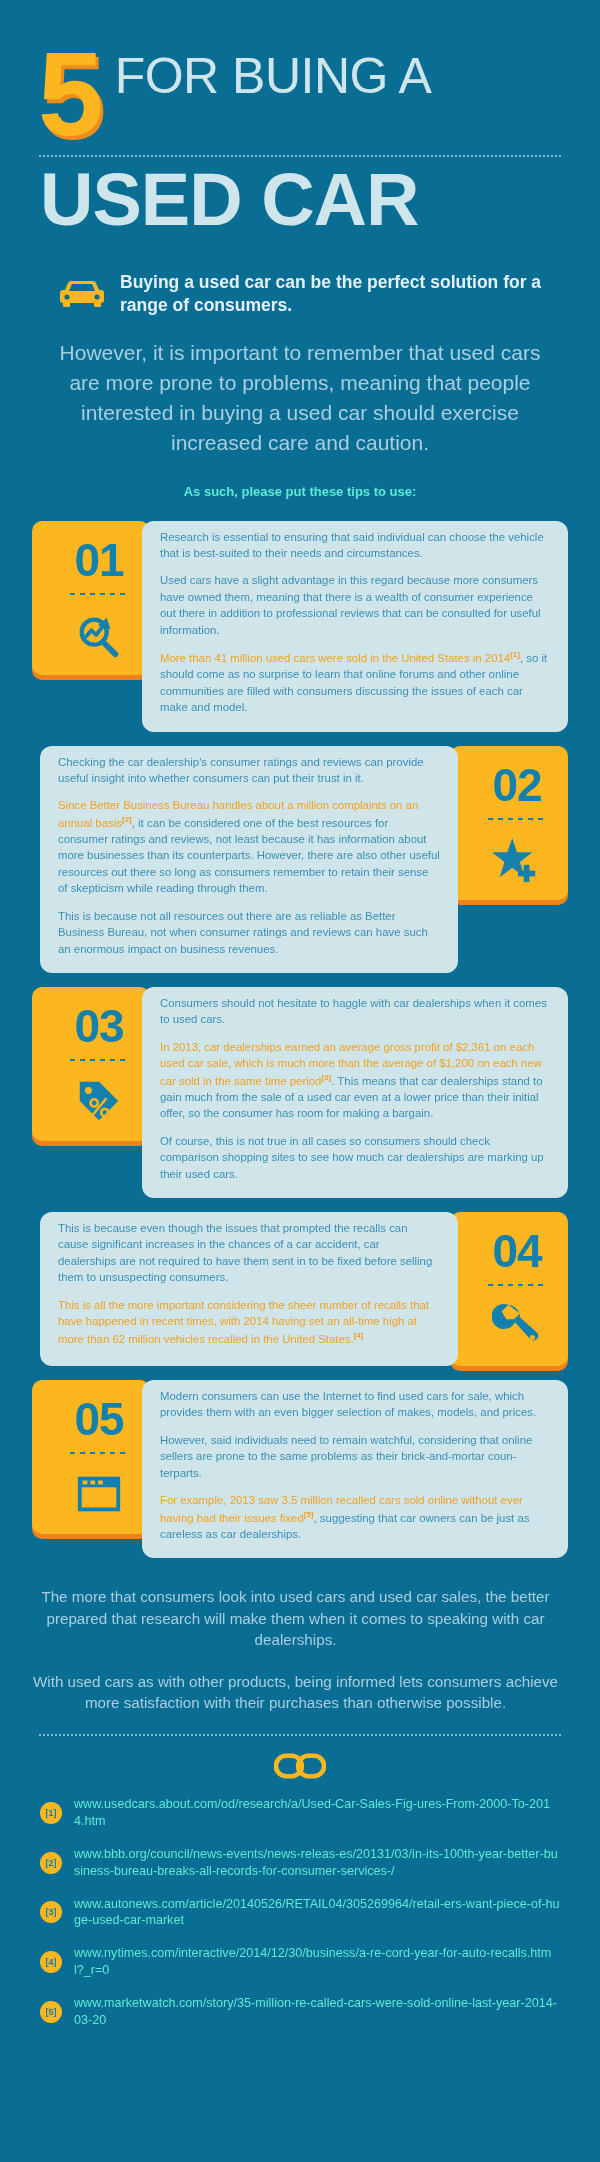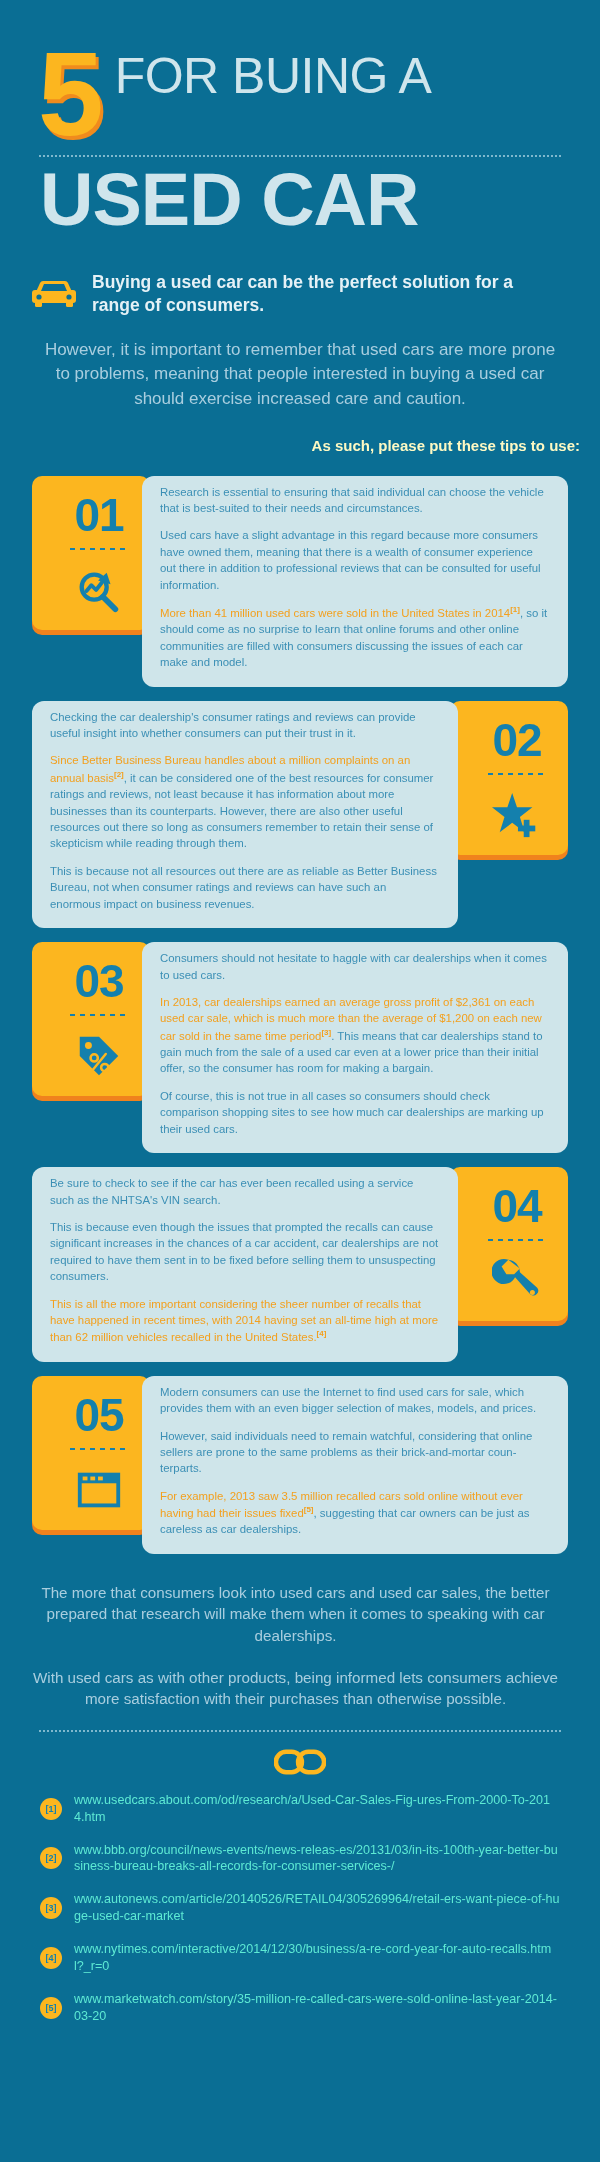"Buying a used car can" .lead-block { padding: 34px 40px 0 32px -> 34px 40px 0 60px }
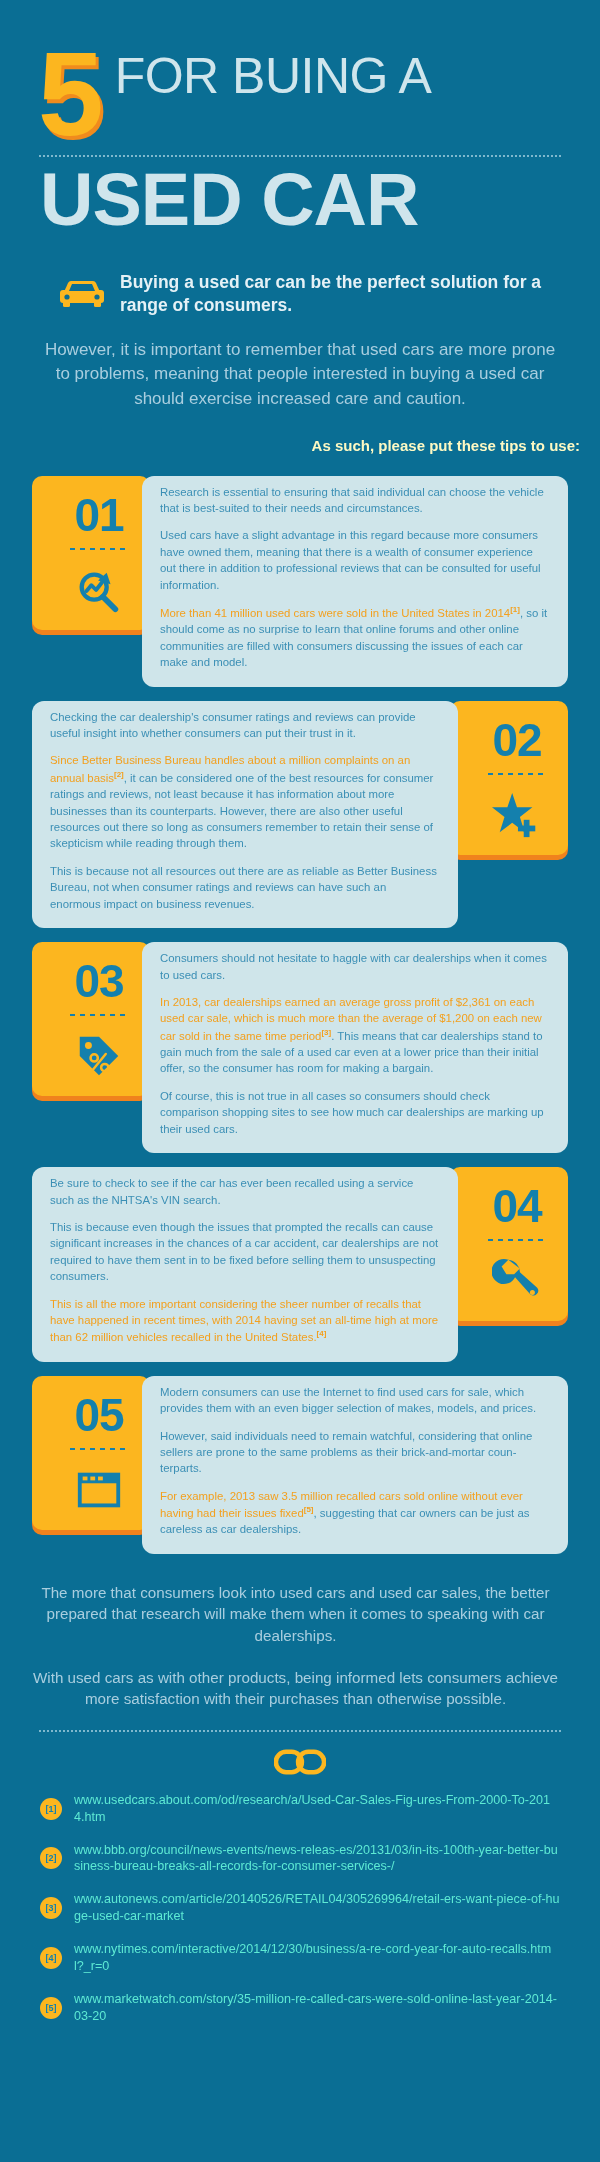"However, it is important to" .intro-par { font-size: 17px -> 21px }
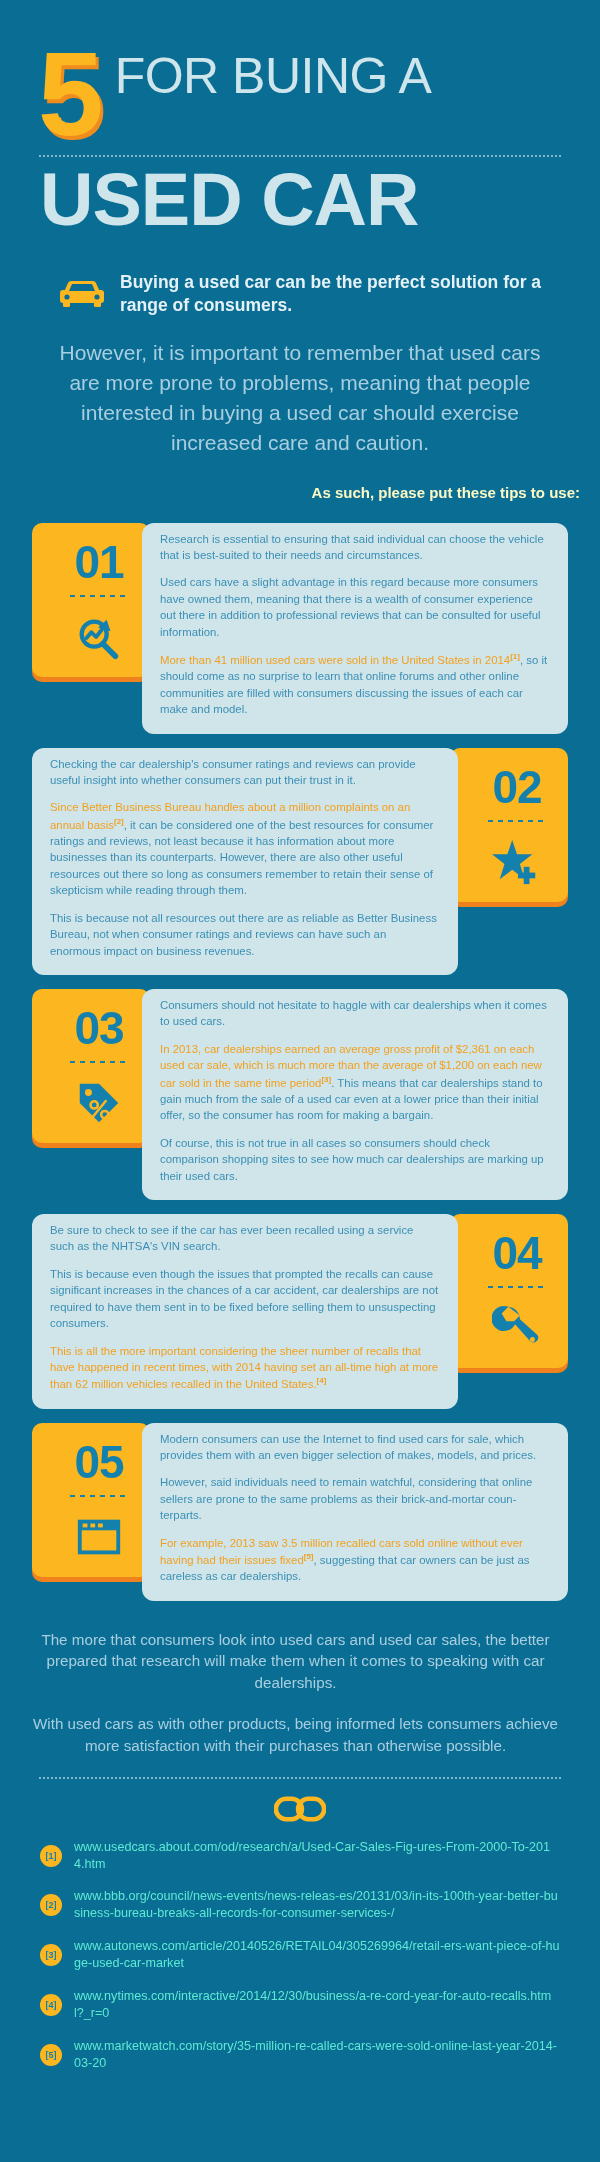"As such, please put these" .as-such { color: #fef9c3 -> #5eead4; font-size: 15px -> 13px; text-align: right -> center }
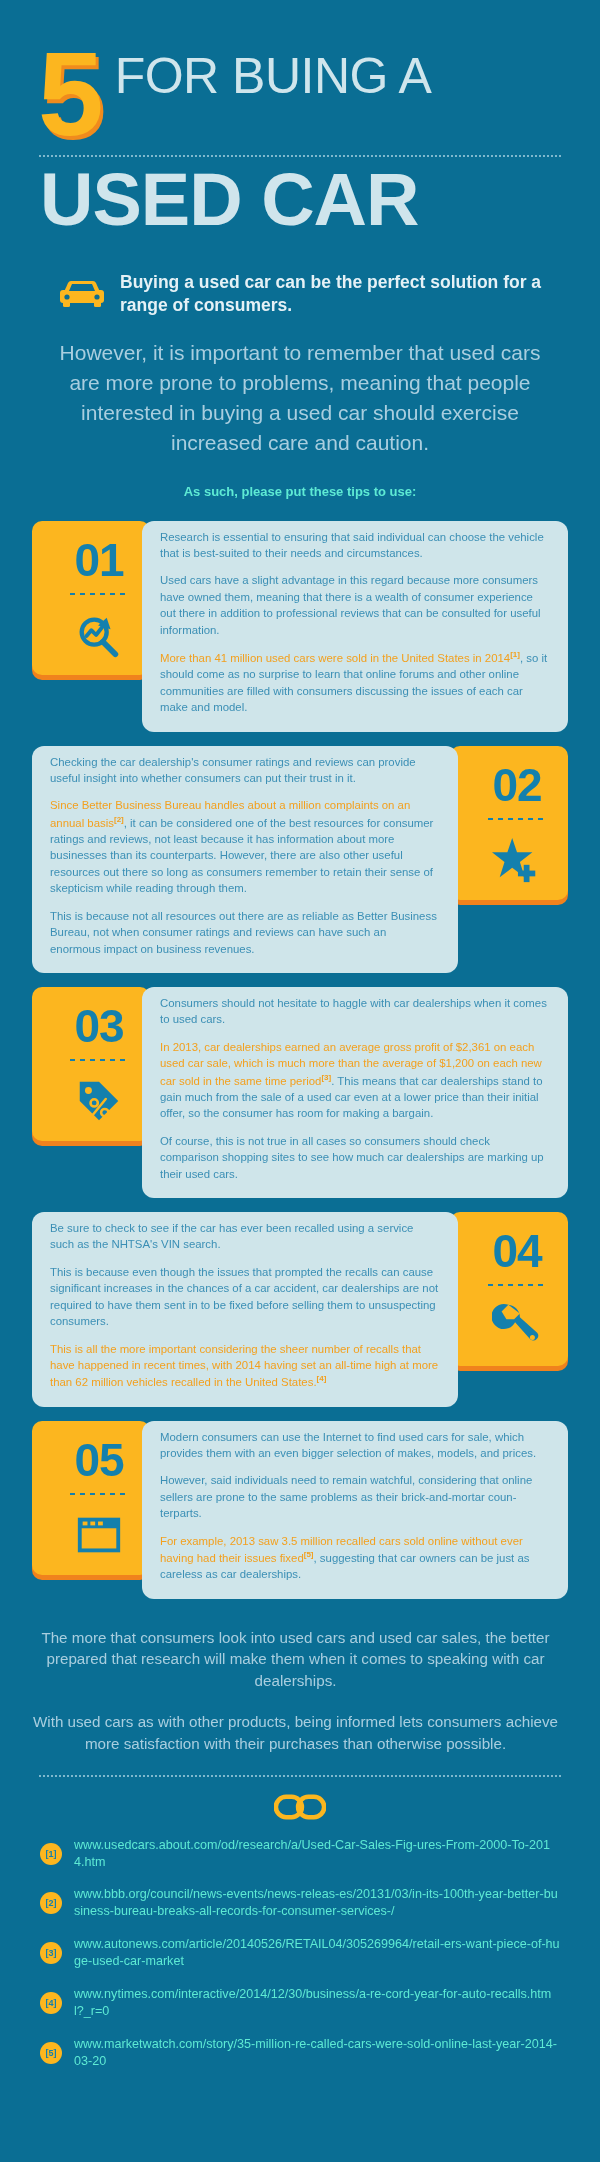"Checking the car dealership's consumer" .tip.rev .body { margin-left: 0 -> 8px }
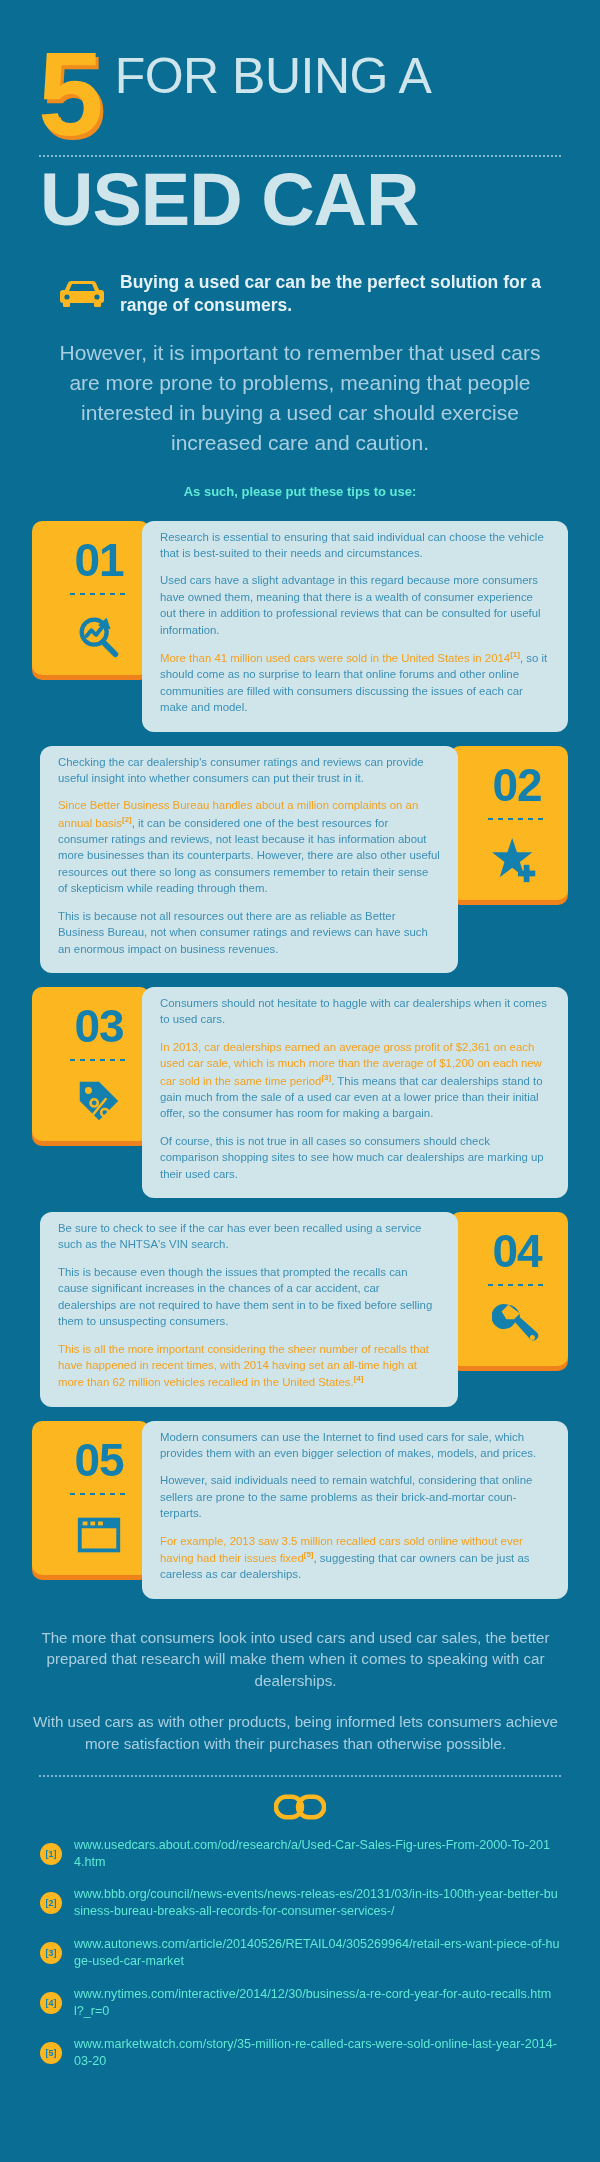"Be sure to check to" p { html: <p>Be sure to check to see if the car has ever been recalled using a service such as the NHTSA's VIN search.</p> -> none }
